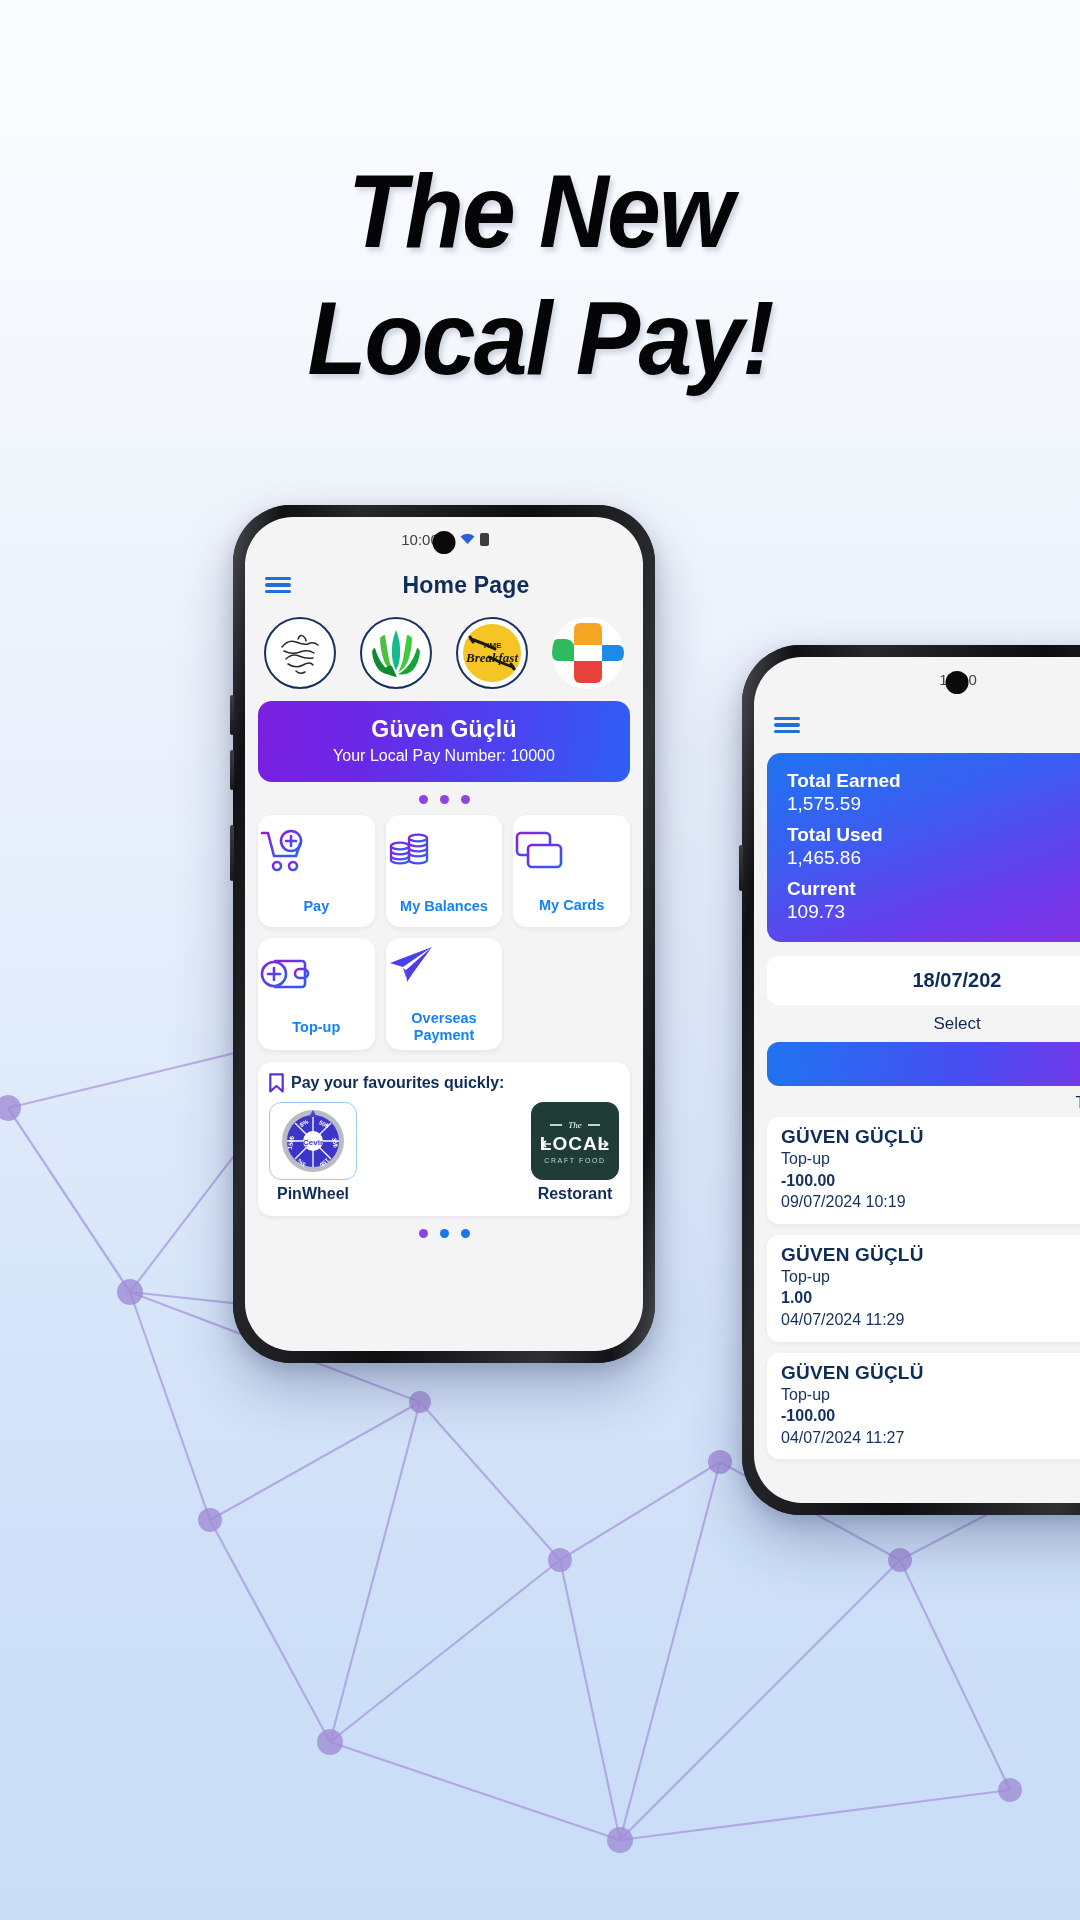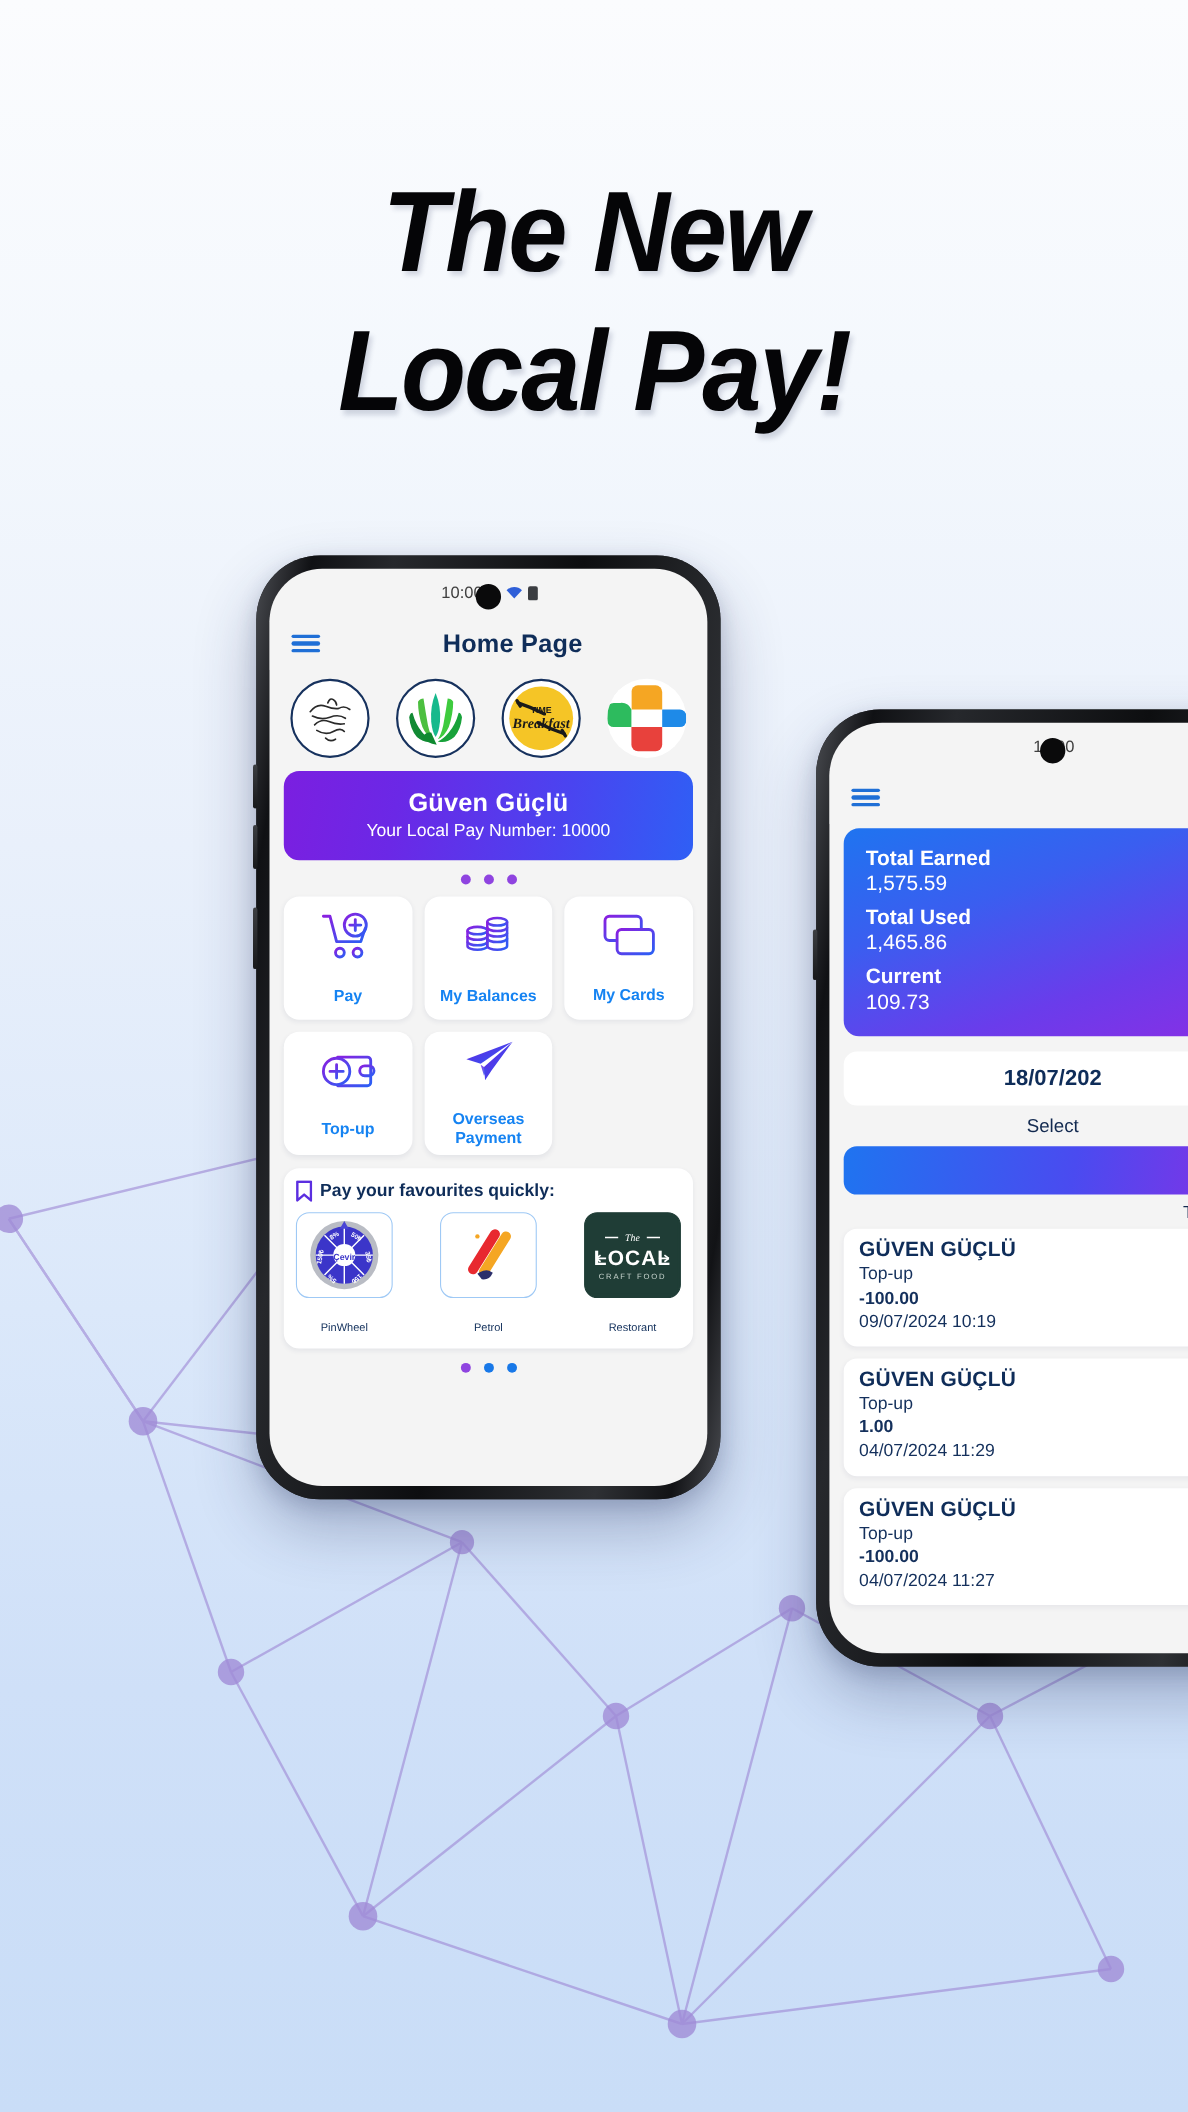"Pay" .tile { align-items: center -> none }
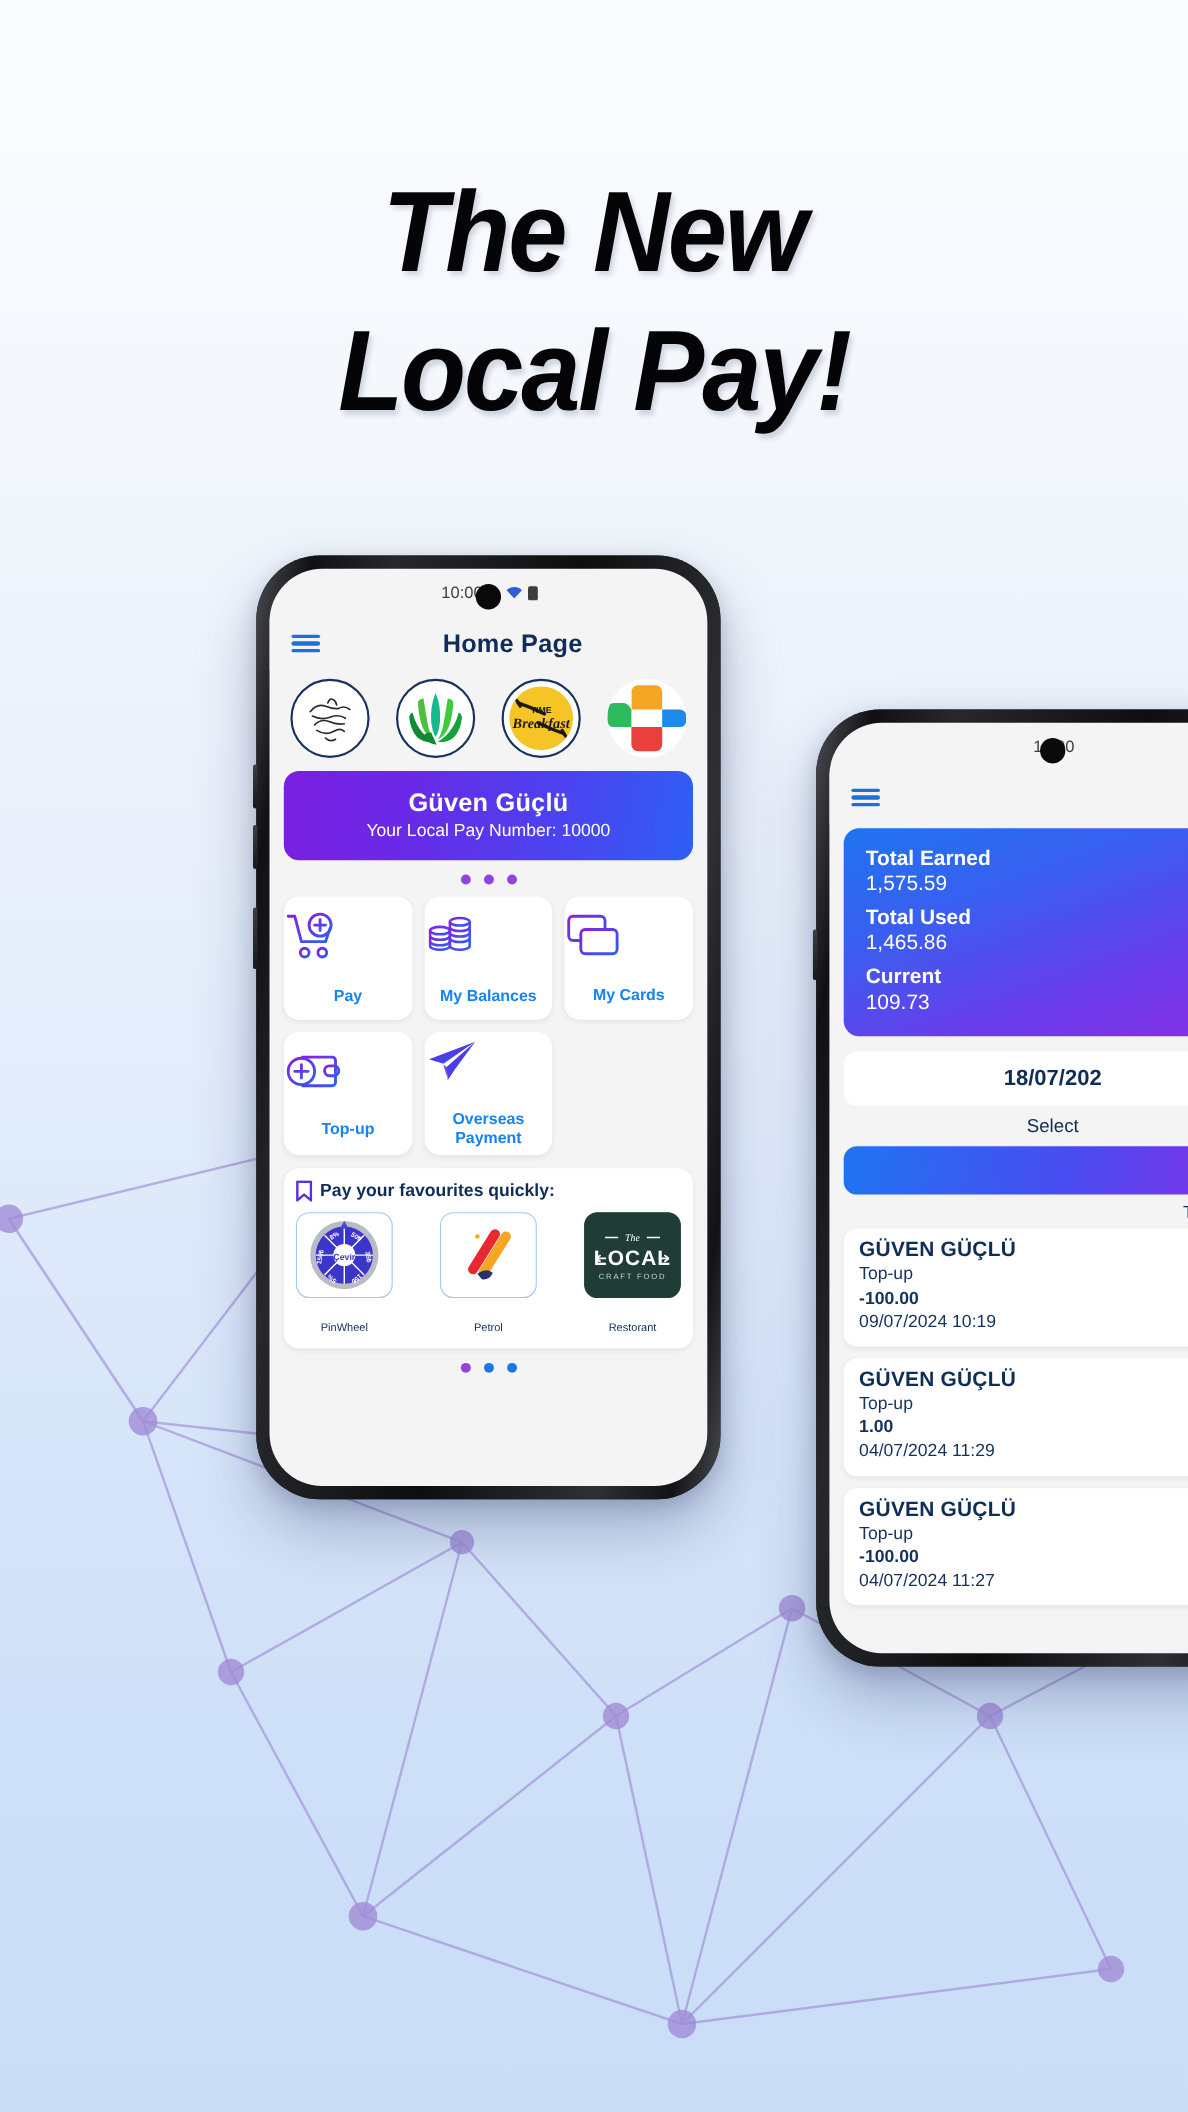"PinWheel" .favlabel { font-size: 10px -> 16px; font-weight: 400 -> 700; margin-top: 22px -> 5px }
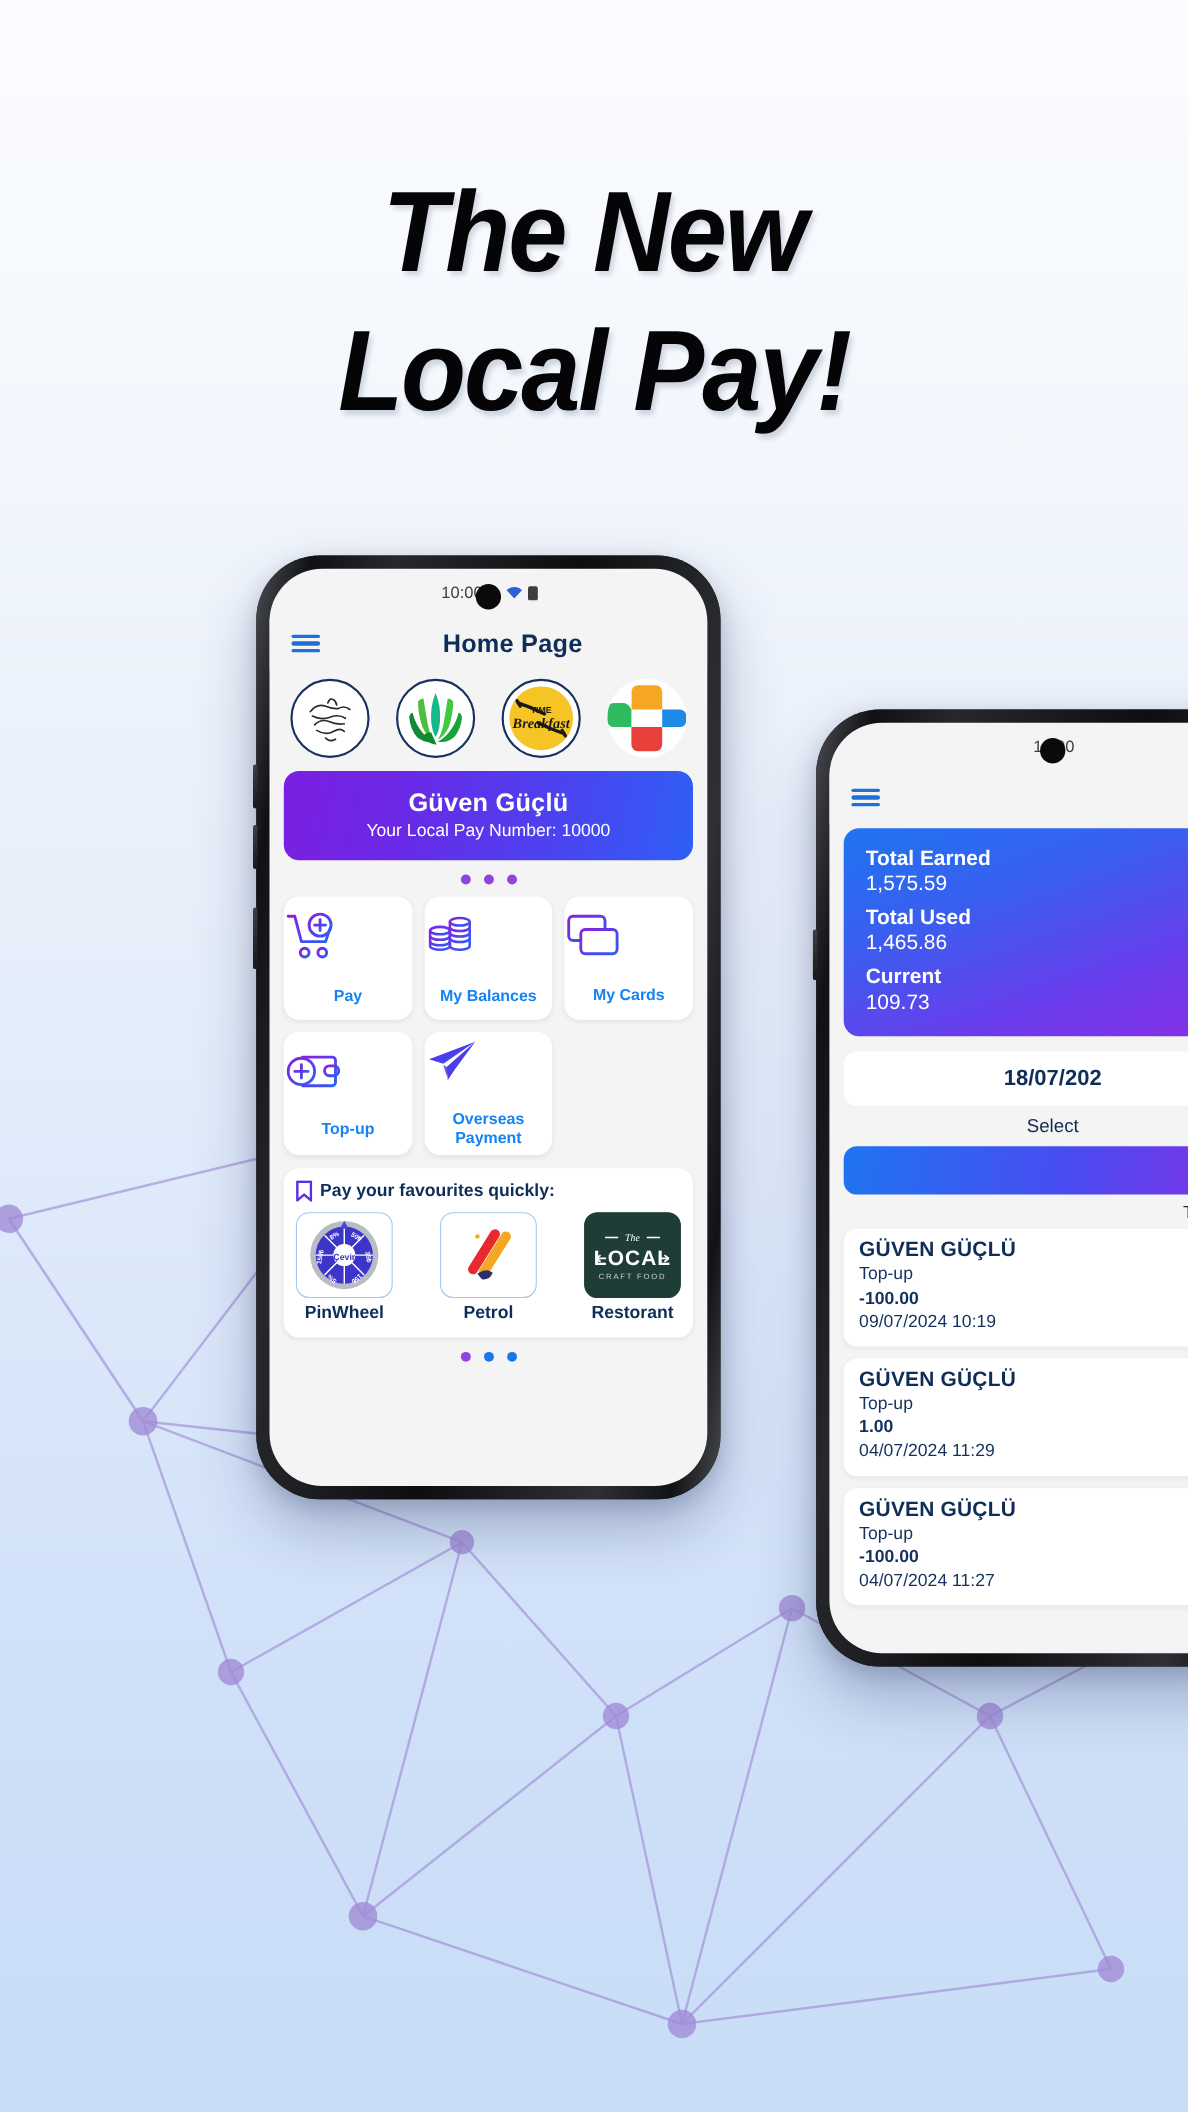"Petrol" div.fav { html: <div> <div> <svg> <g> <path></path> <path></path> <path></path> <circle></circle> </g> </svg> </div> <div>Petrol</div> </div> -> none }
